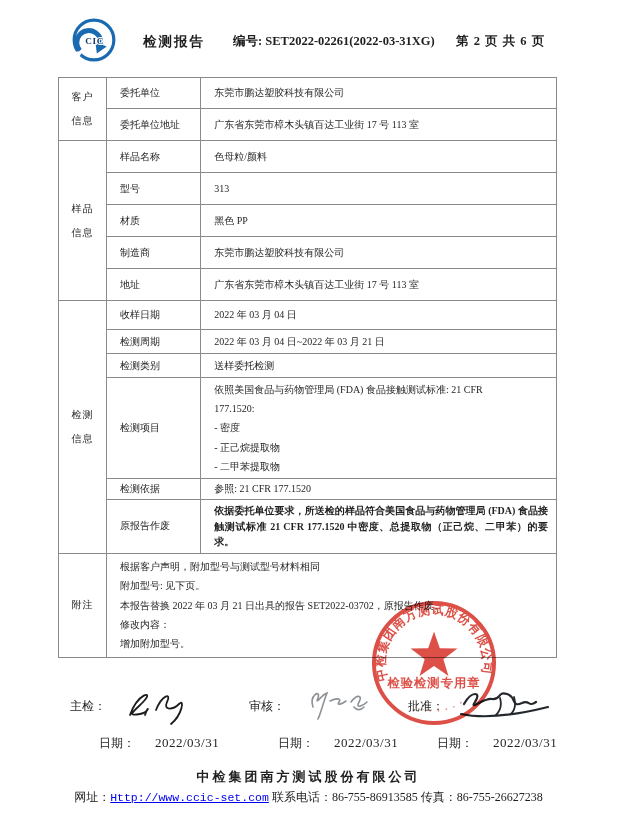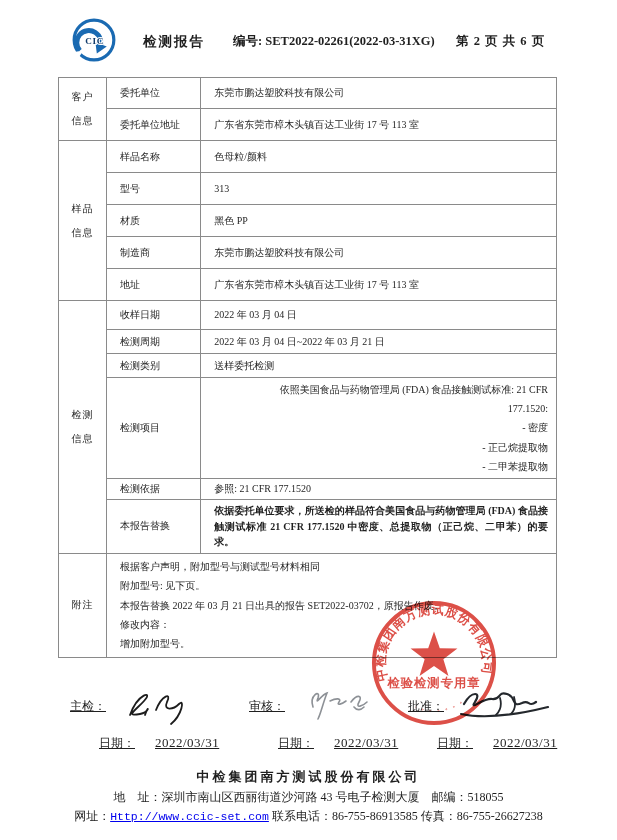"依照美国食品与药物管理局 (FDA) 食品接触测试标准: 21 CFR" td.items { text-align: right -> none }
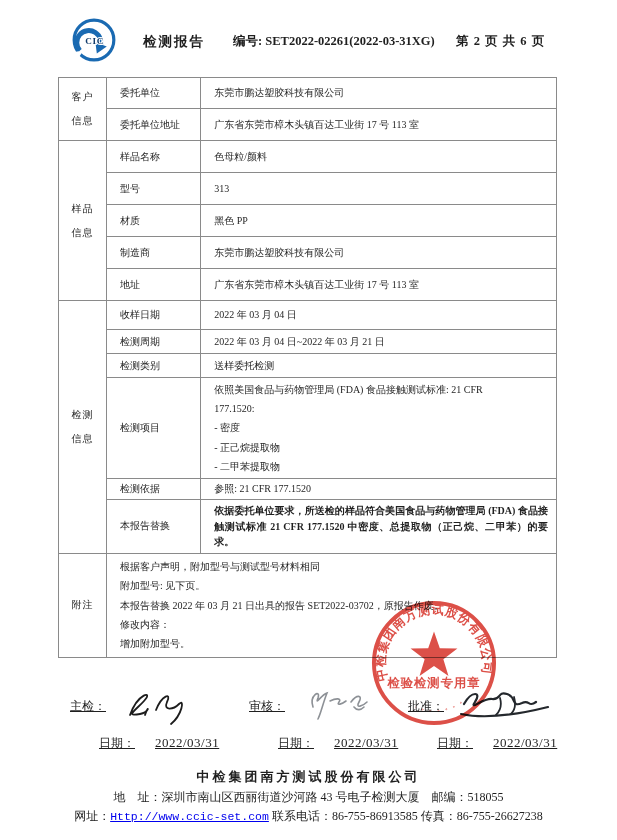"本报告替换" td.f { text: 本报告替换 -> 原报告作废 }
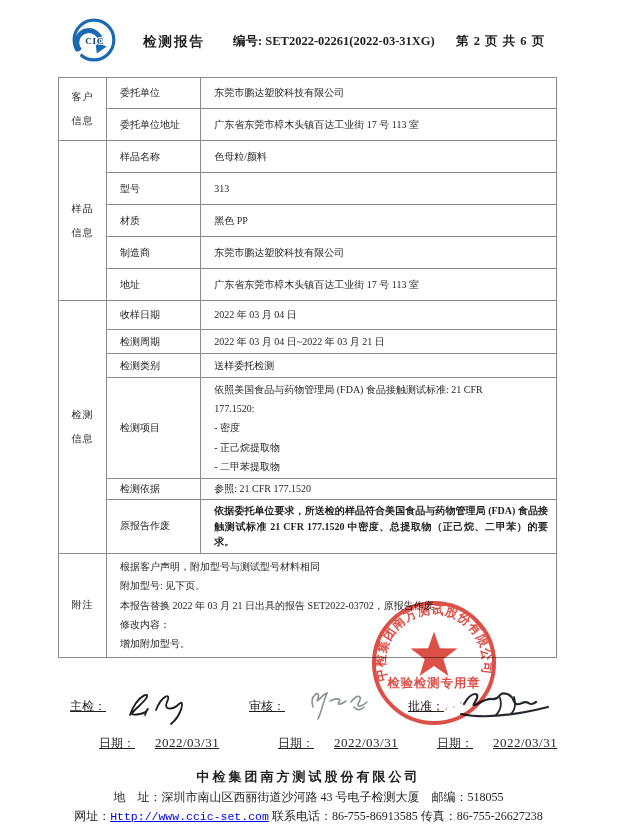"主检：" .sign-group { text-decoration: underline -> none }
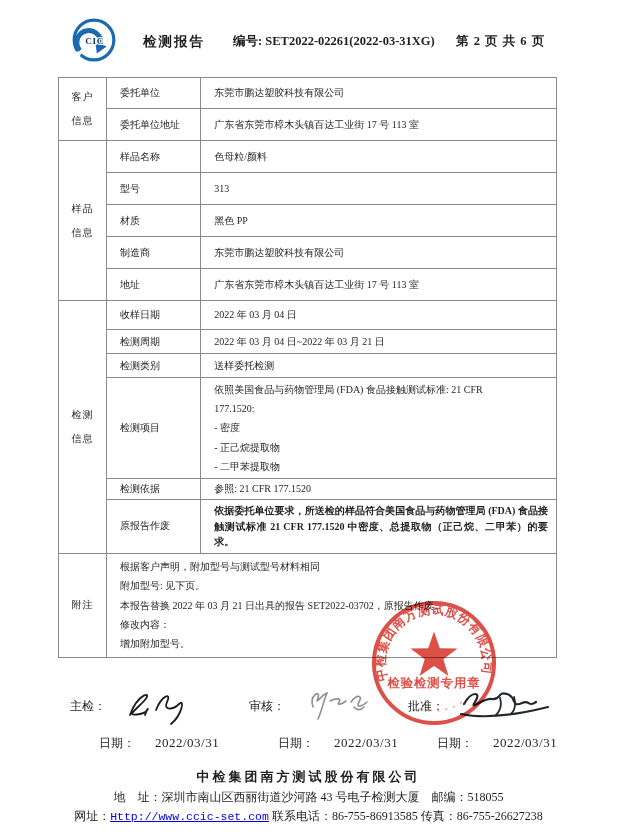"地 址：深圳市南山区西丽街道沙河路 43 号电子检测大厦 邮编：518055" div.f-line { html: <div>地 址：深圳市南山区西丽街道沙河路 43 号电子检测大厦 邮编：518055</div> -> none }
